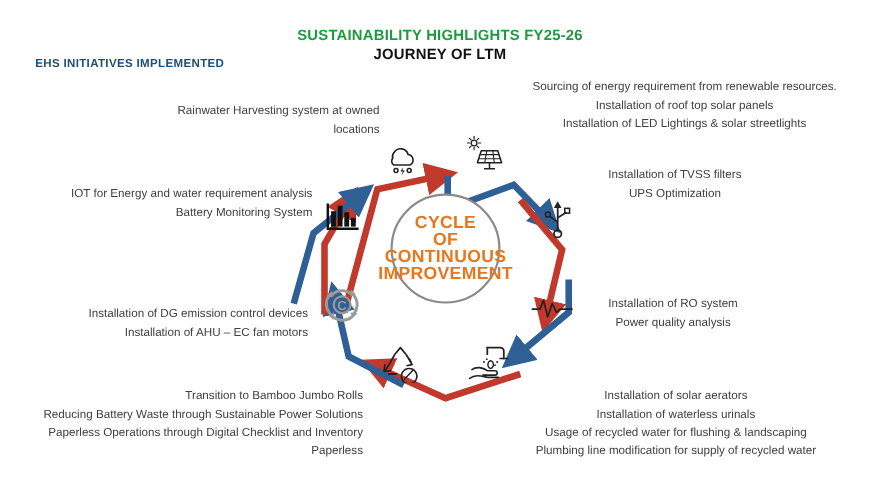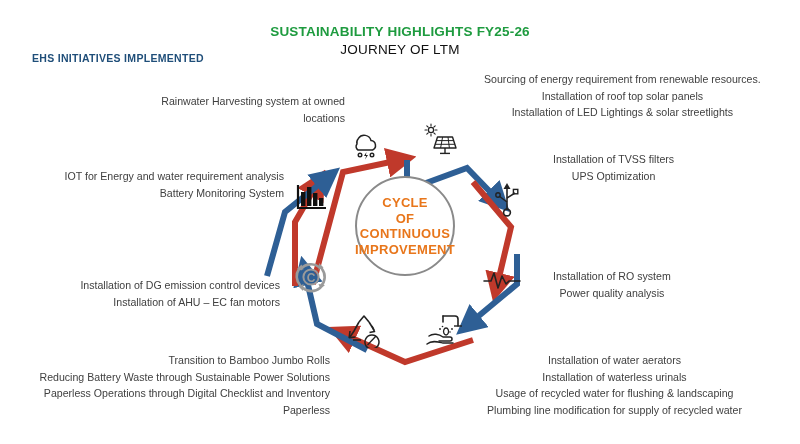"JOURNEY OF LTM" .title-sub { font-weight: normal -> bold }
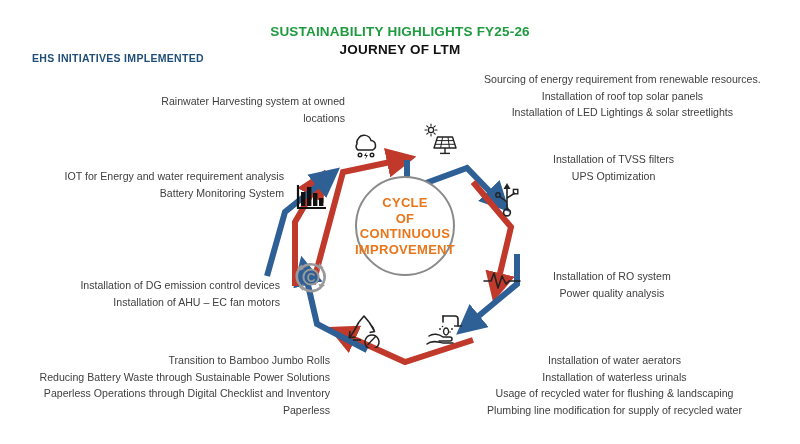"CYCLE" .center-circle span { font-size: 13px -> 16px }
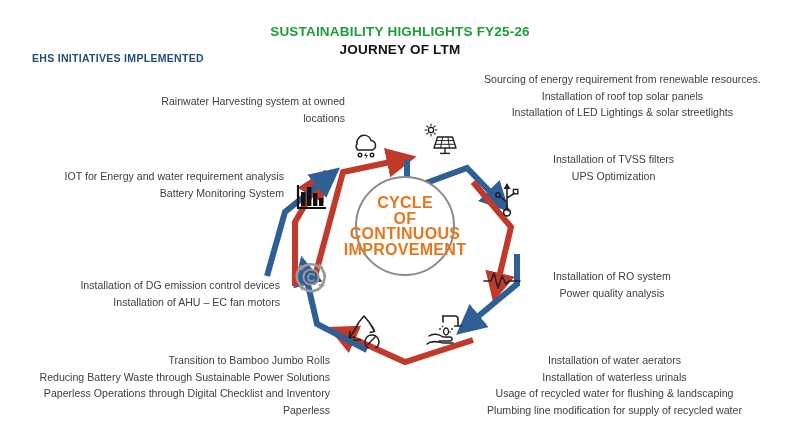"Installation of water aerators" div { text: water -> solar }
